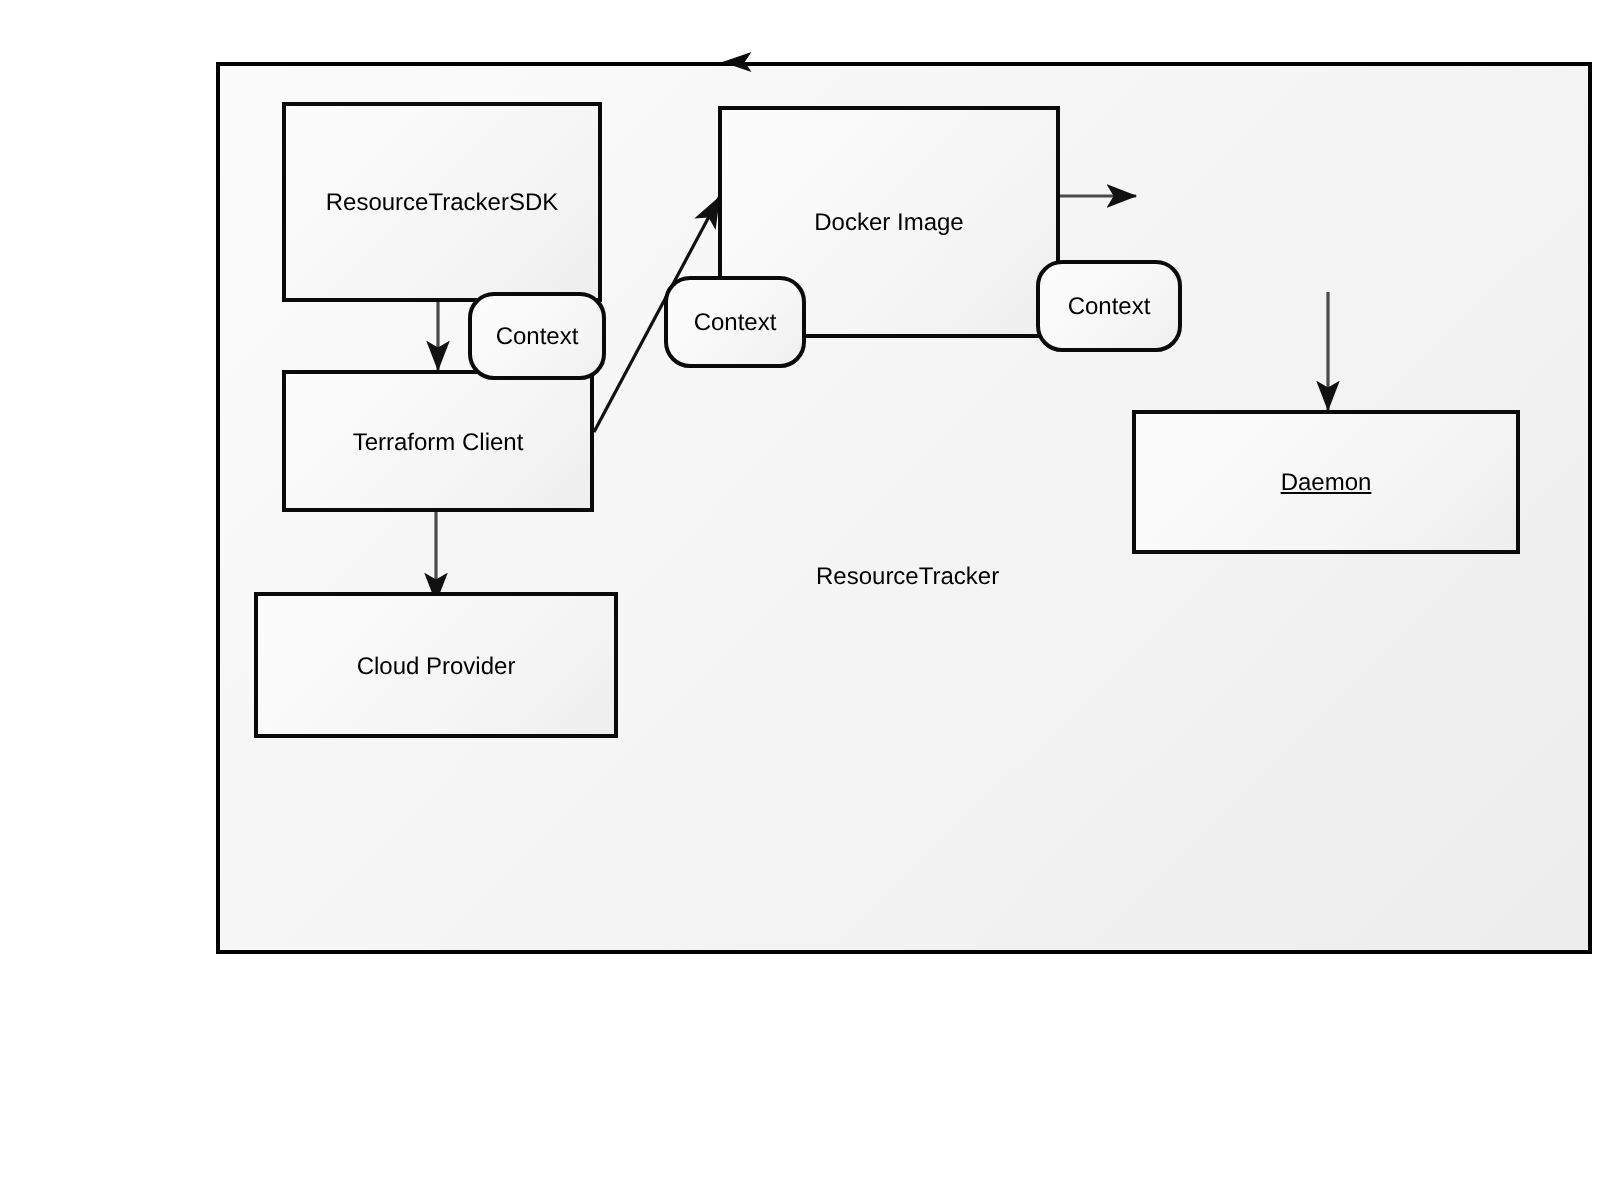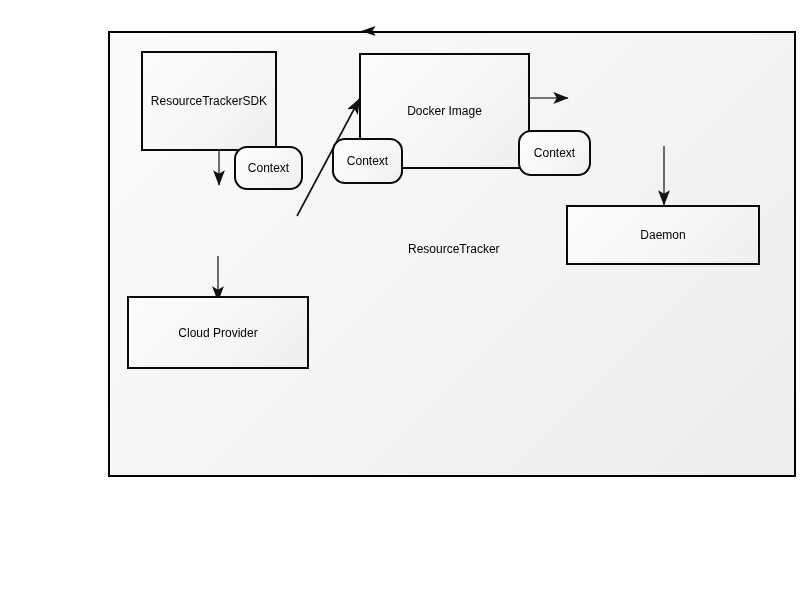"ResourceTrackerSDK" div.node { width: 136px -> 160px }
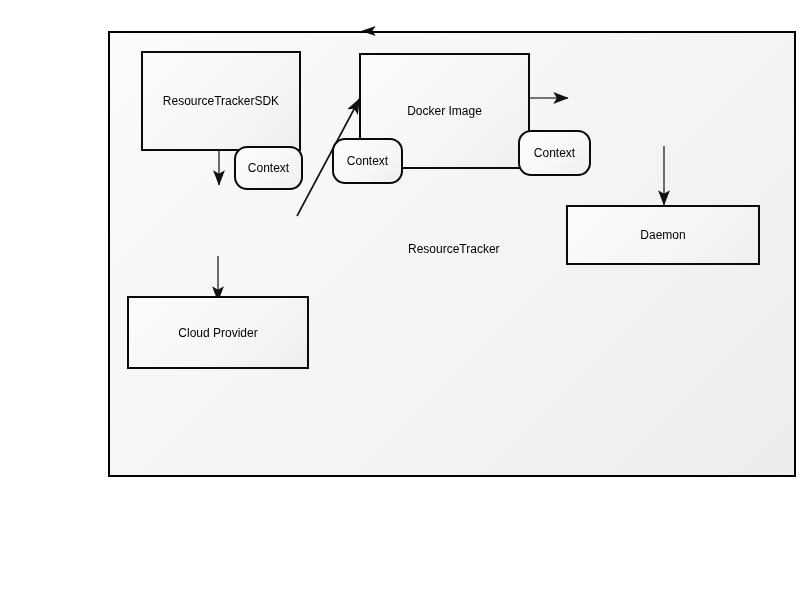"Terraform Client" div.node { html: none -> <div> <span>Terraform Client</span> </div> }
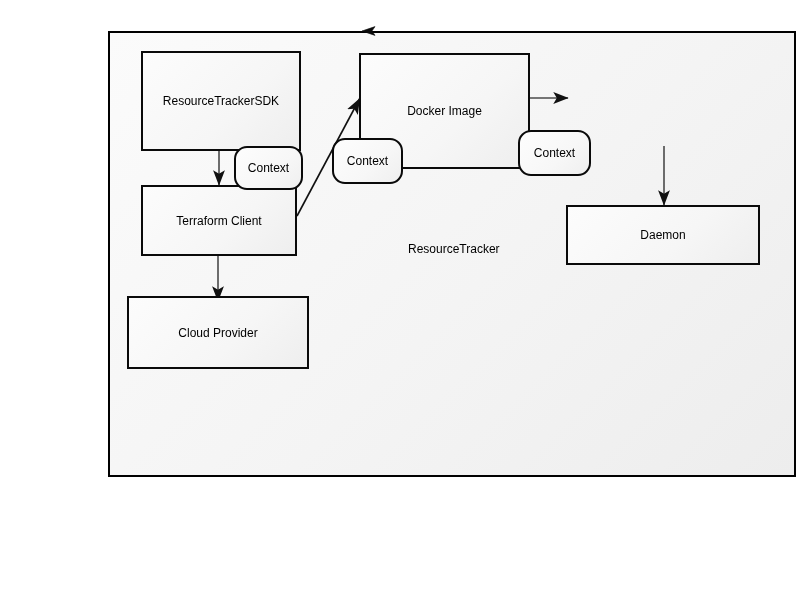"Daemon" div.node { height: 60px -> 72px; text-decoration: none -> underline }
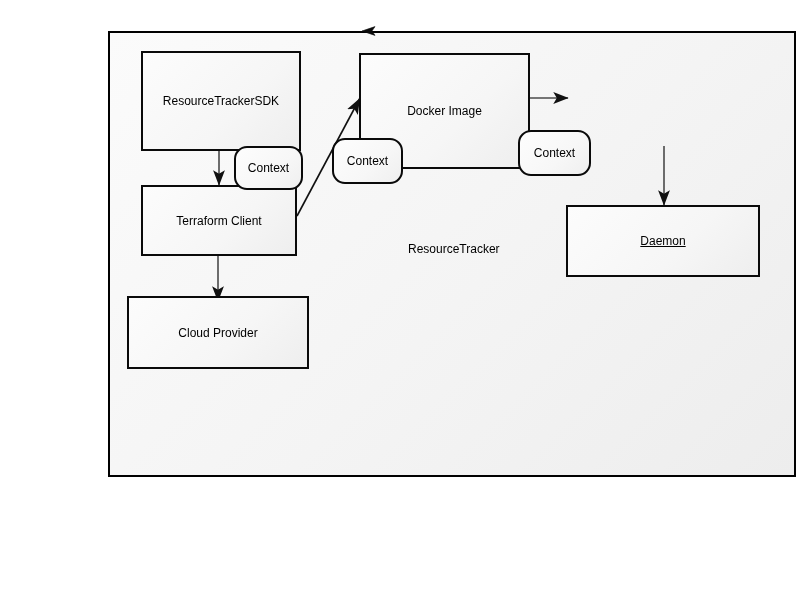"ResourceTracker" .free-label { margin-top: none -> 39px }
